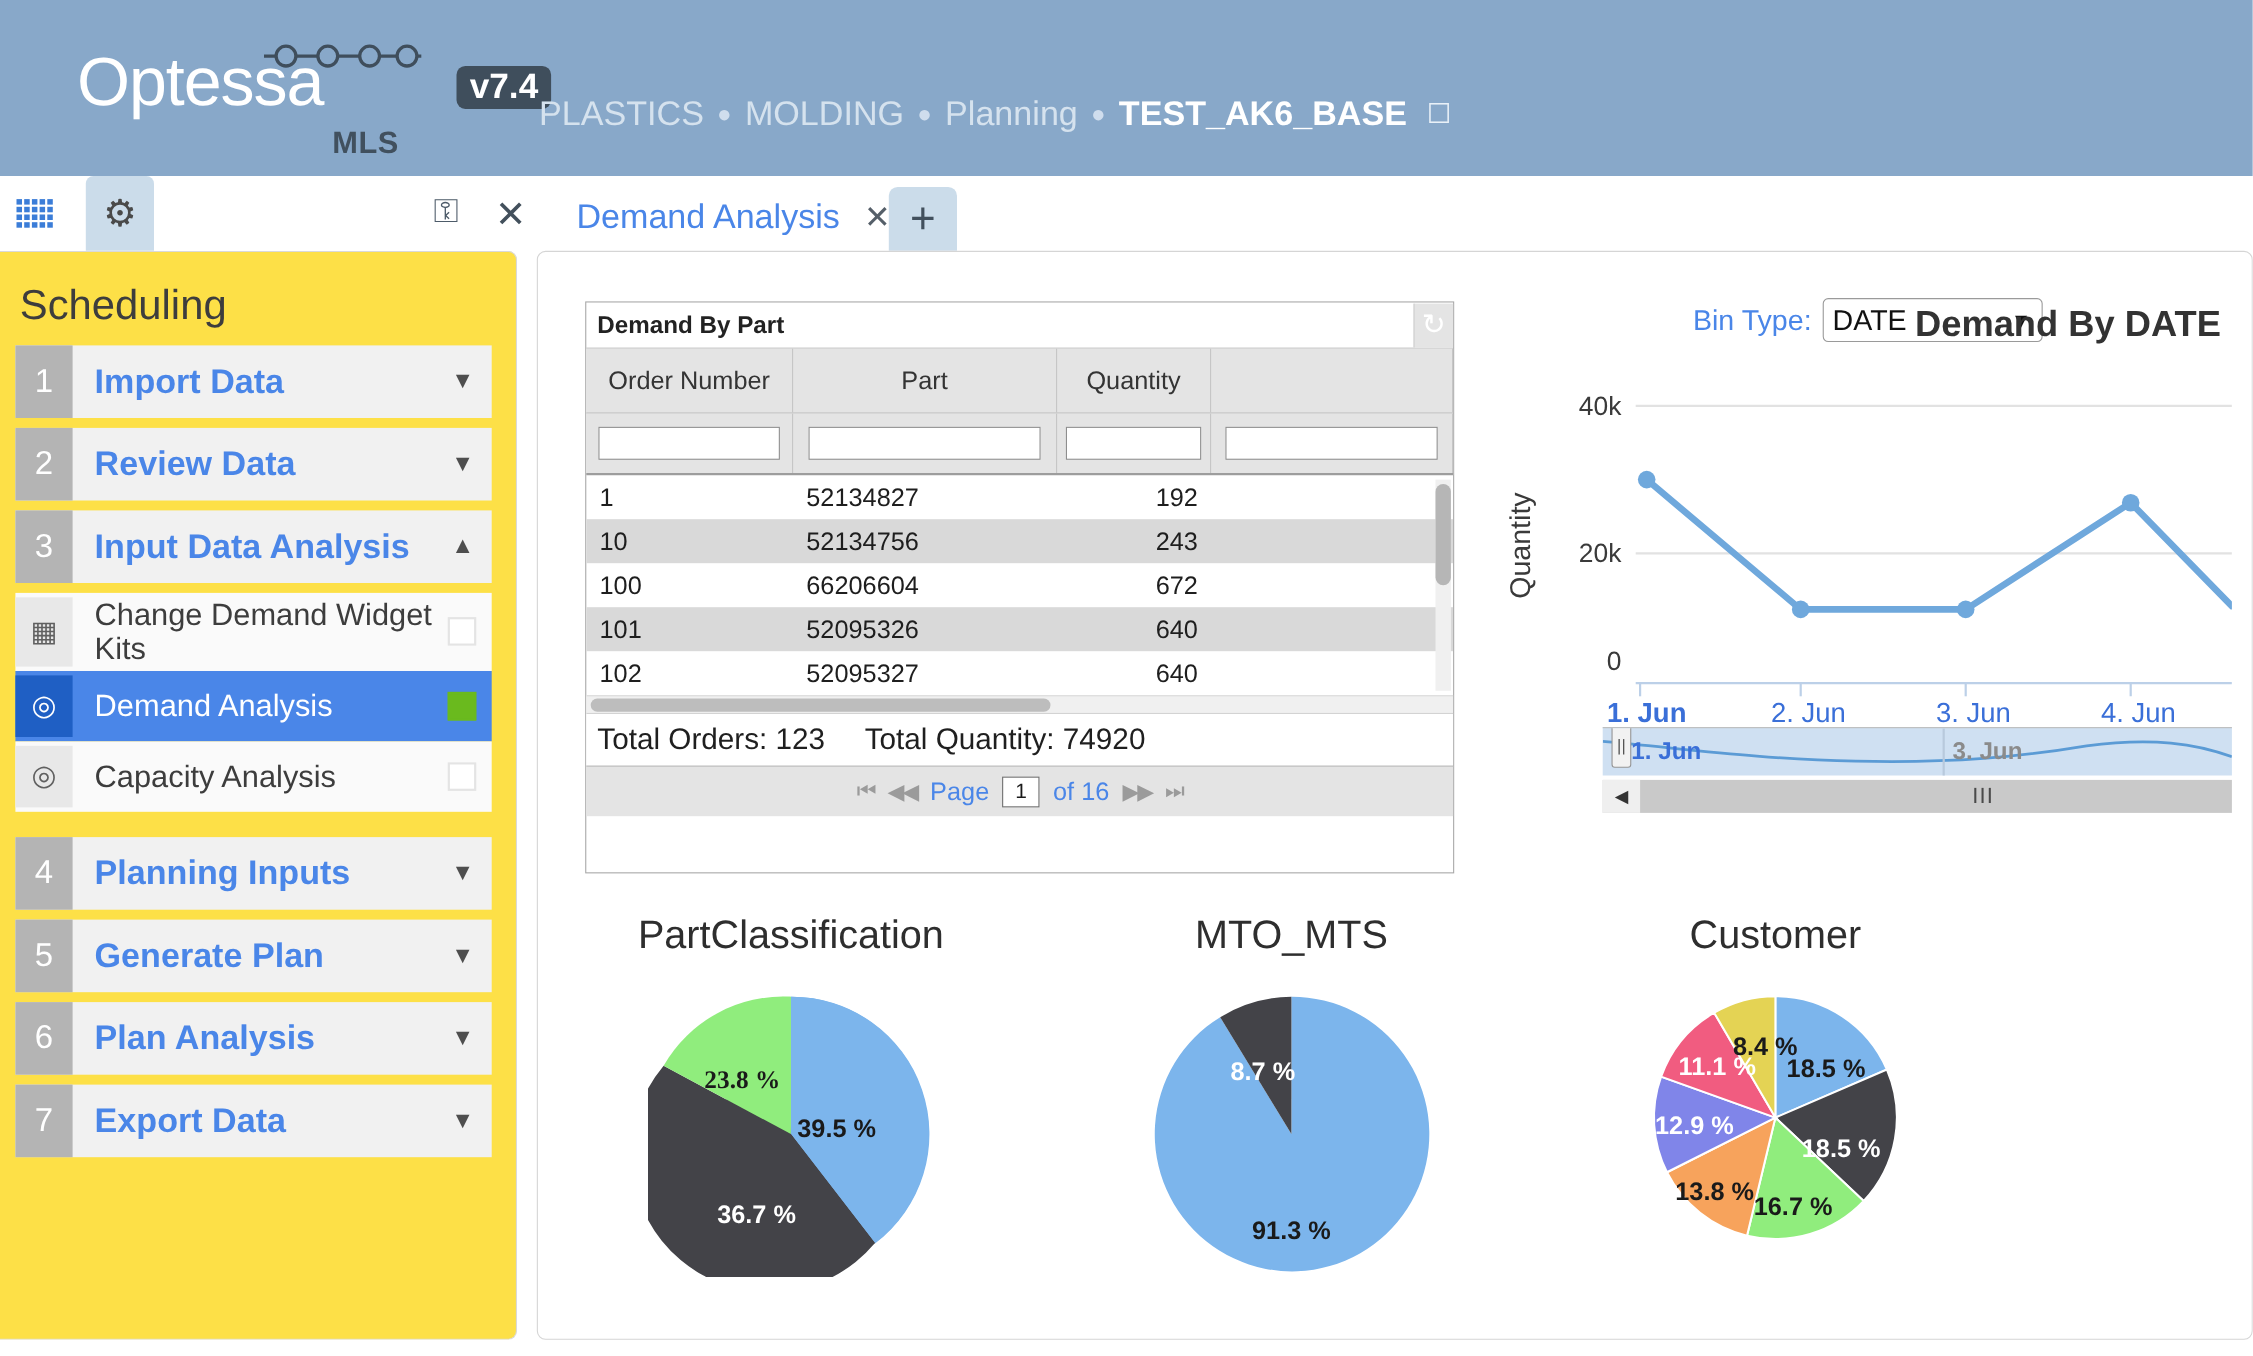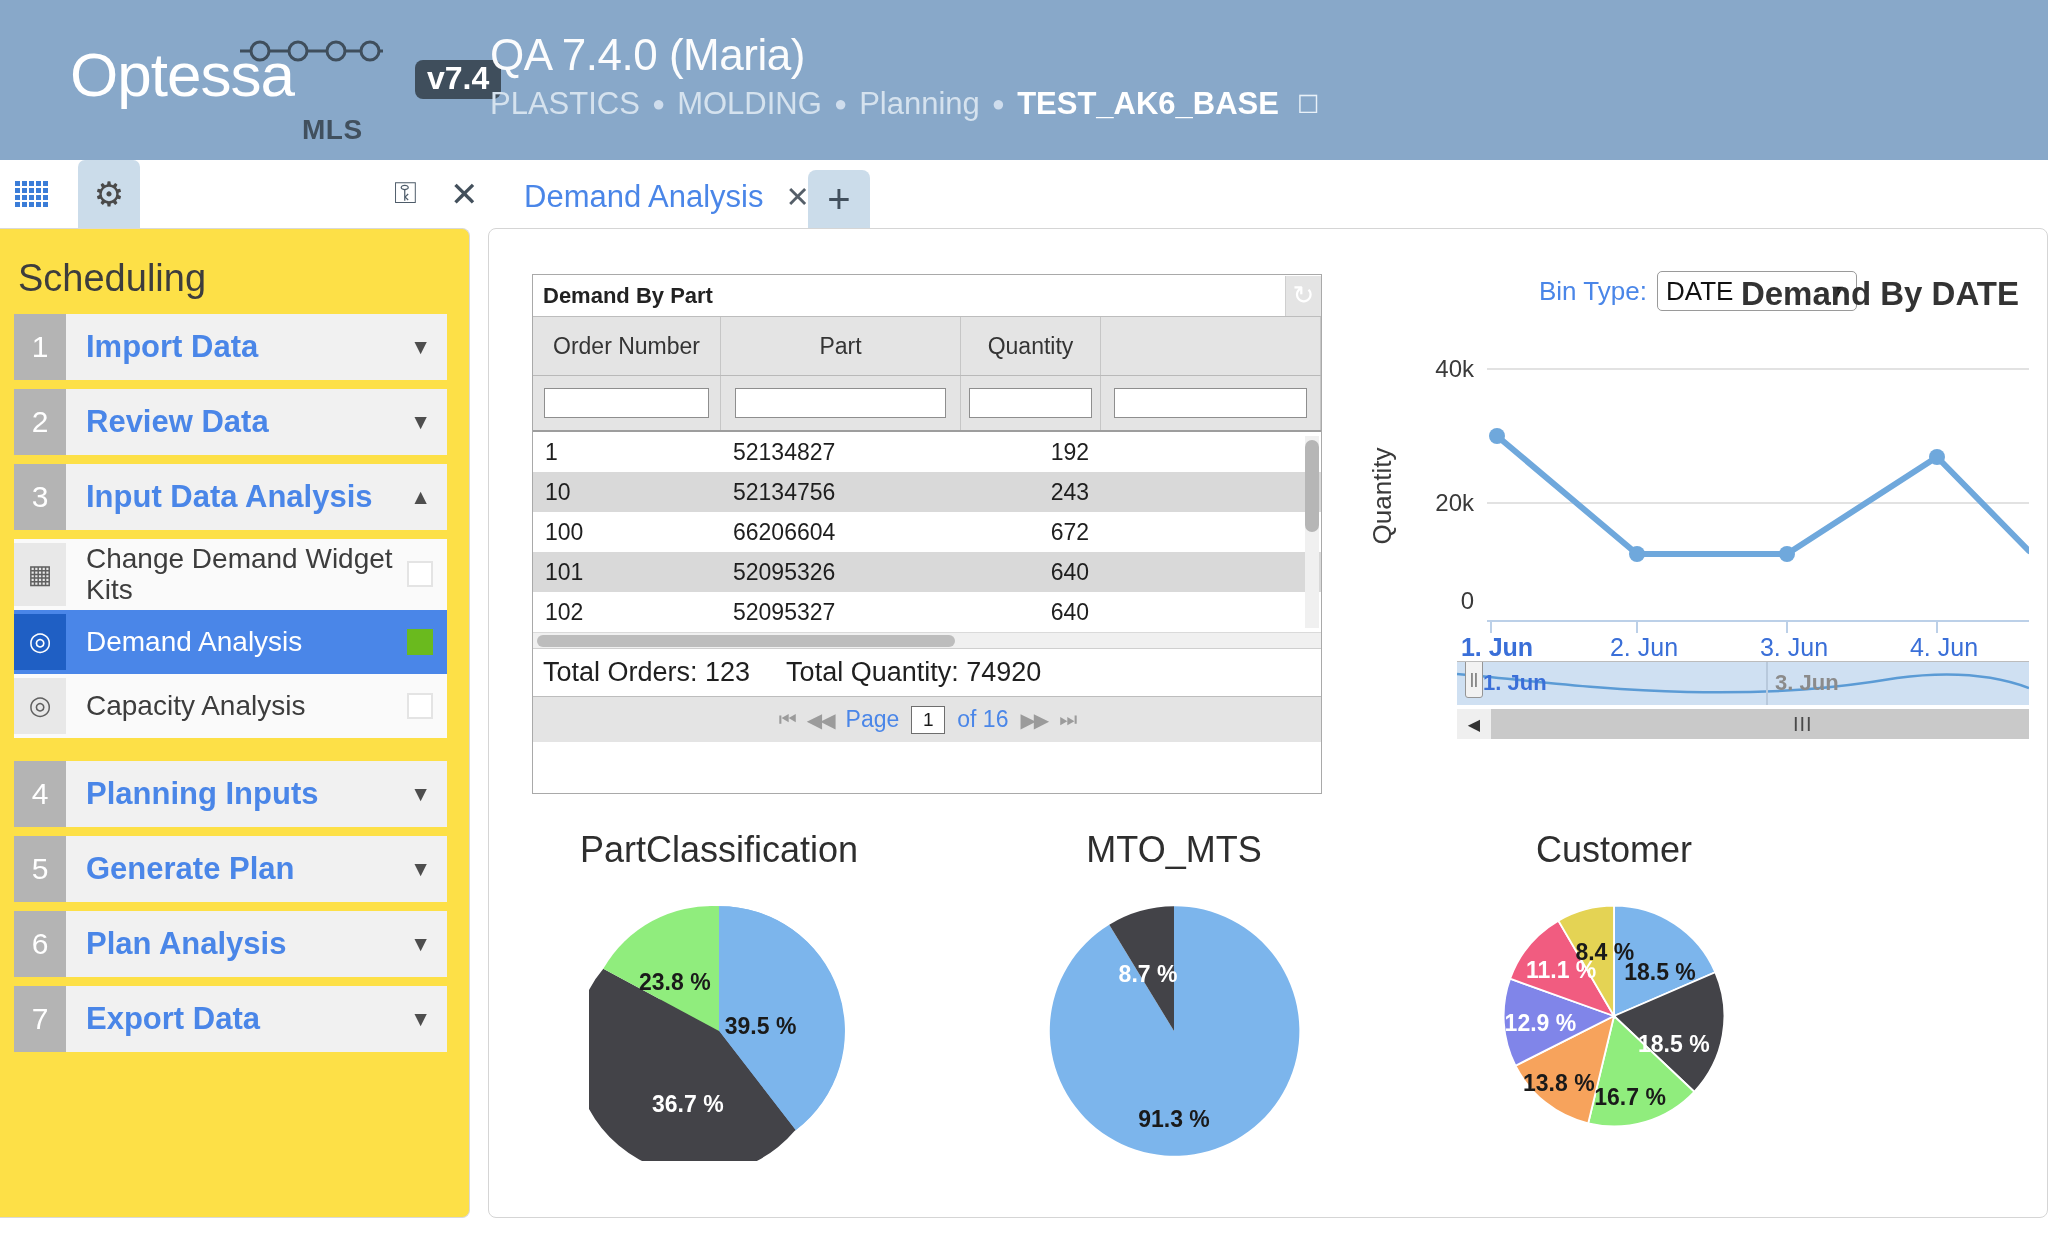"QA 7.4.0 (Maria)" div.hdr-title { html: <div>QA 7.4.0 (Maria)</div> -> none }
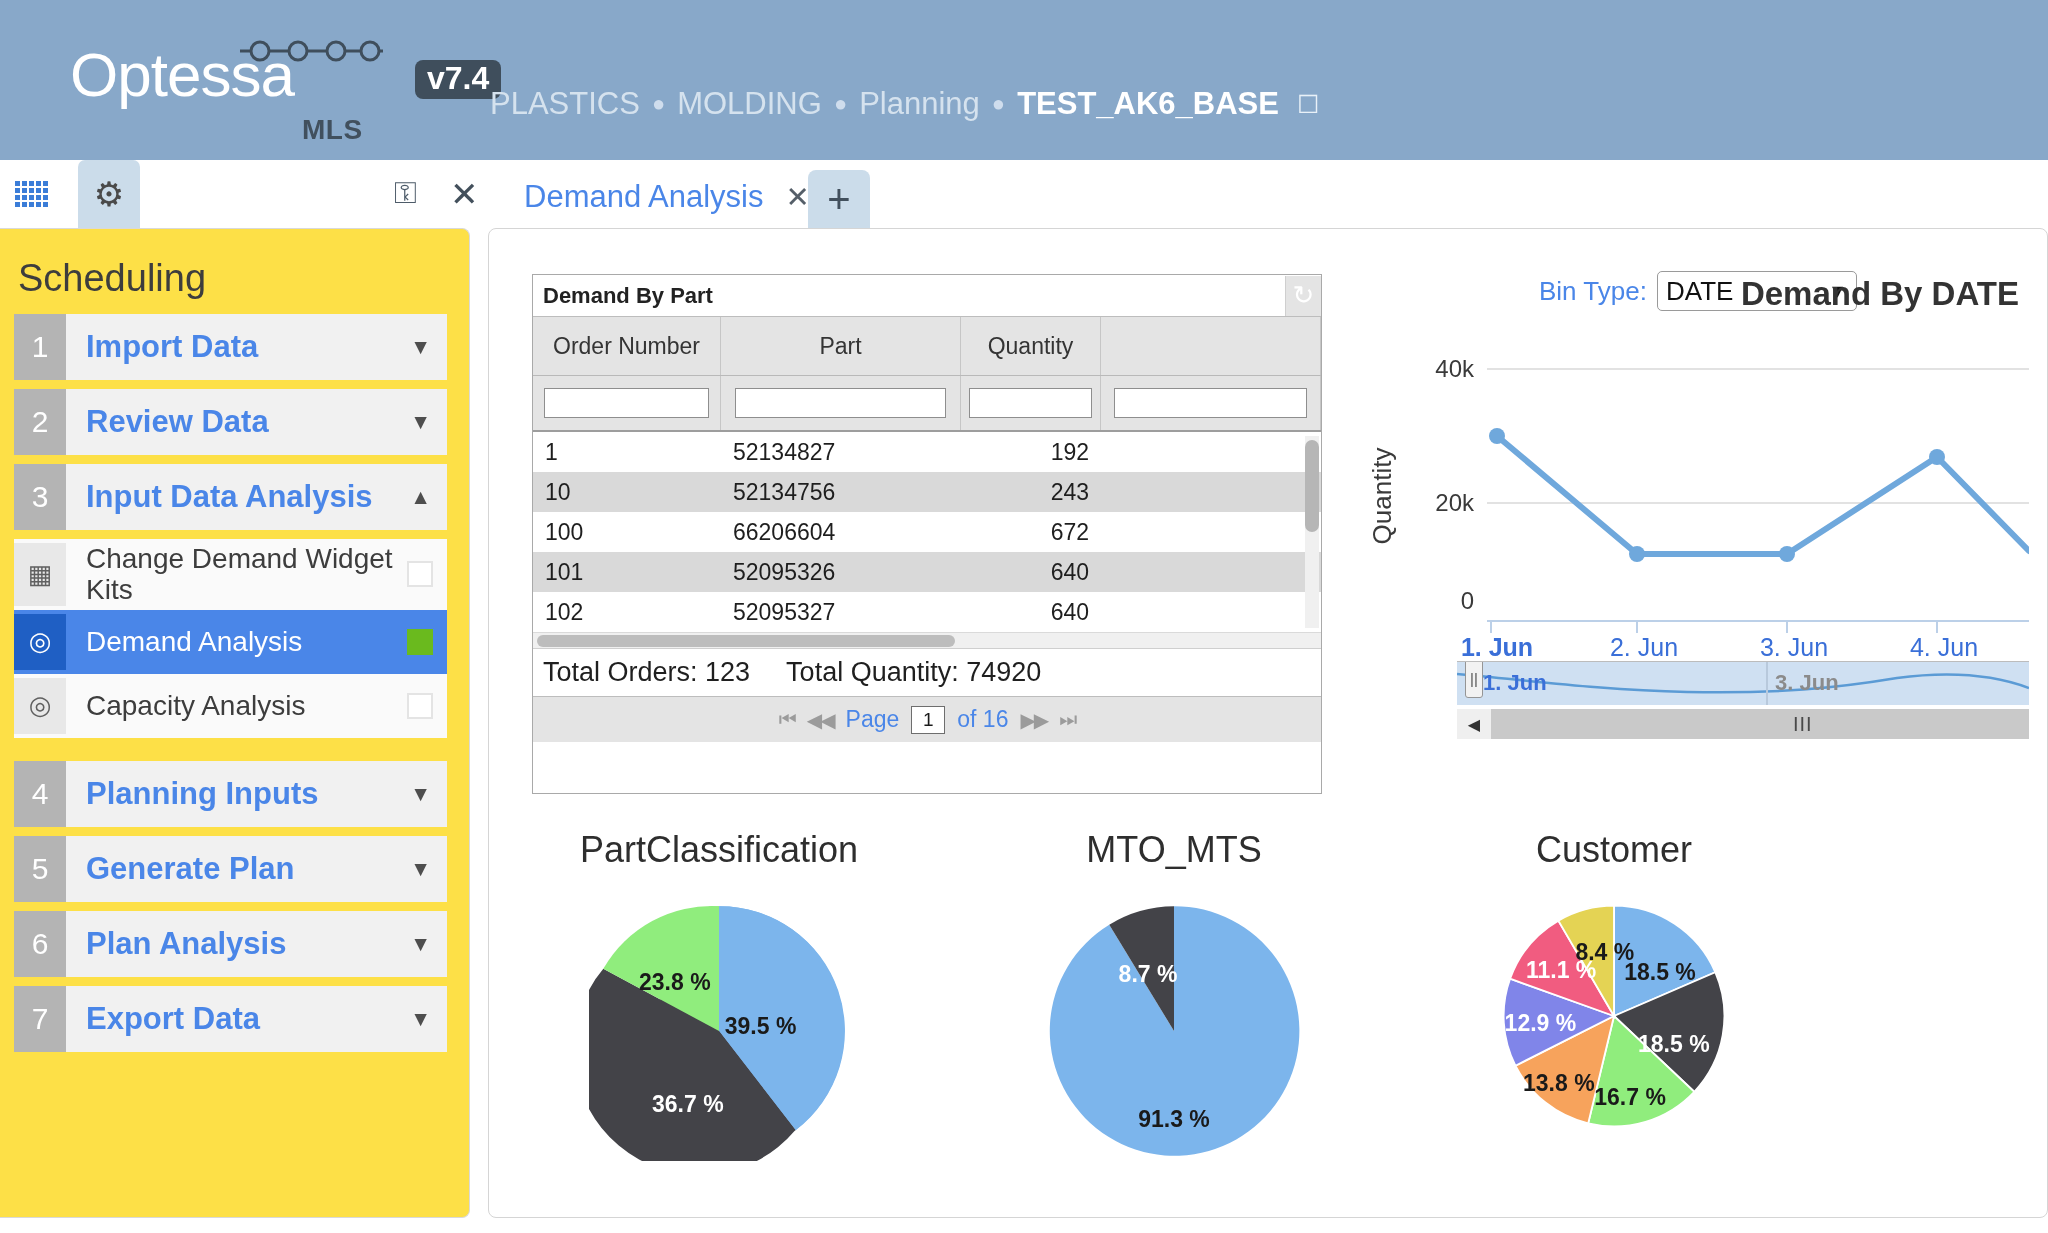"23.8 %" span.pie-lbl { font-family: none -> Liberation Serif, serif }
